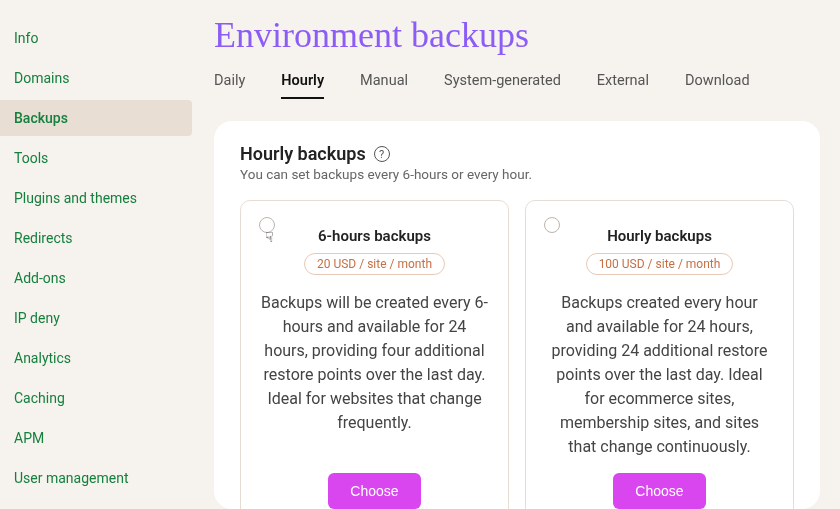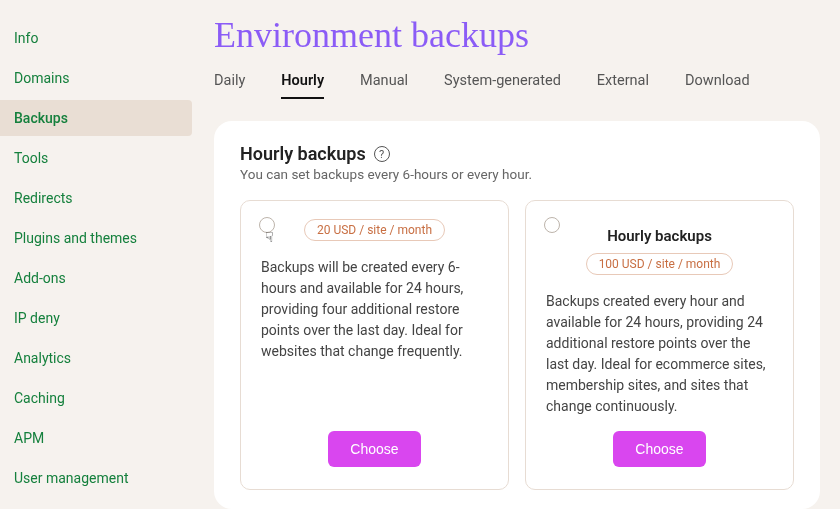"Redirects" div.sidebar-item { order: before "Plugins and themes" -> after "Plugins and themes" }
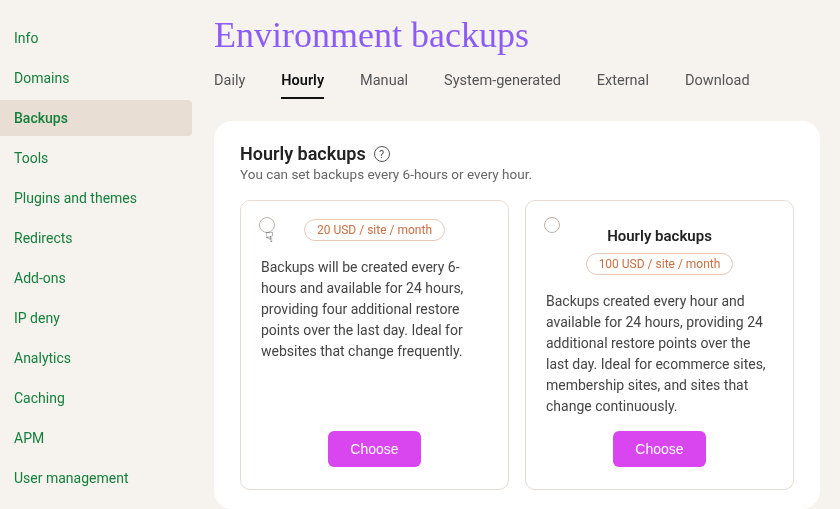"6-hours backups" div.option-title { html: none -> <div>6-hours backups</div> }
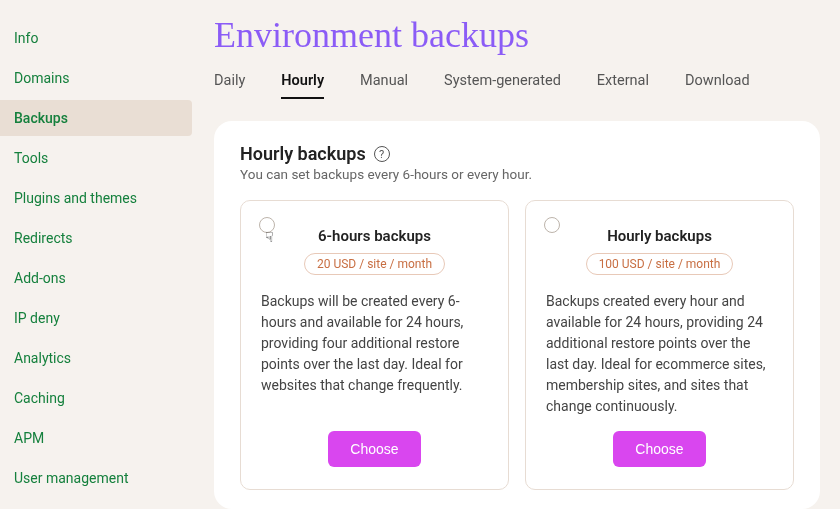"Backups will be created every" .option-desc { font-size: 14px -> 16px; text-align: none -> center }
